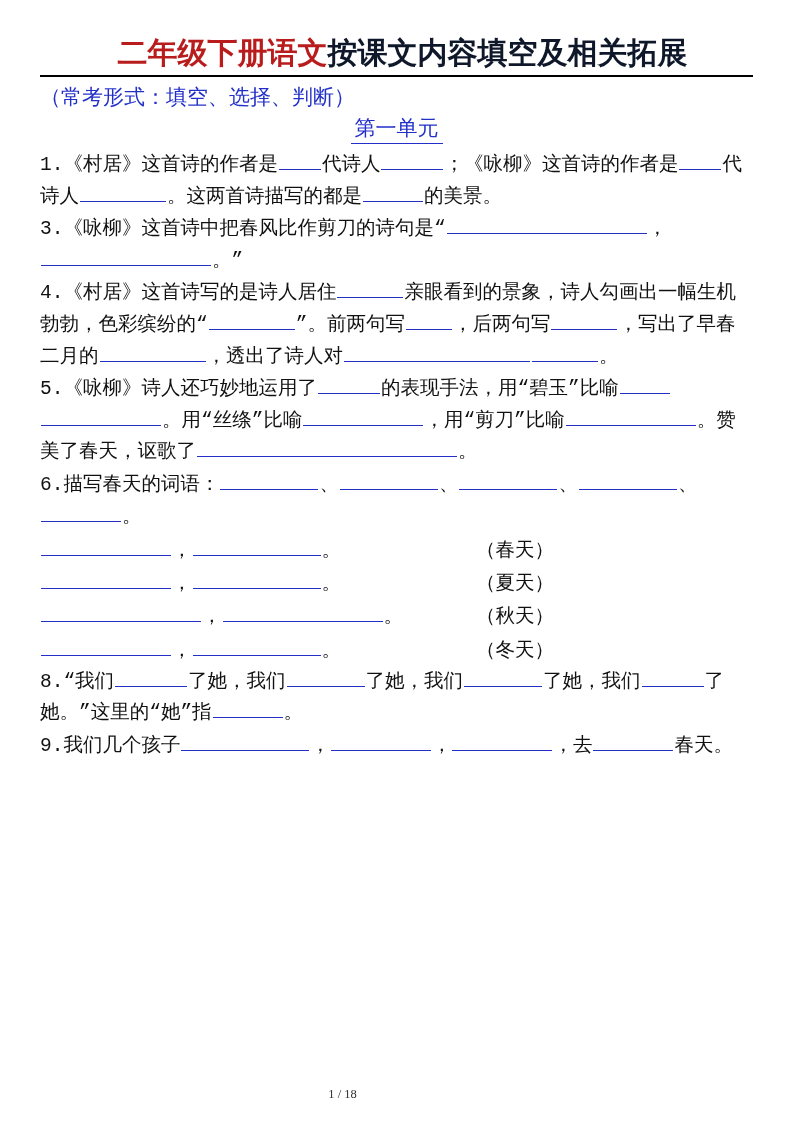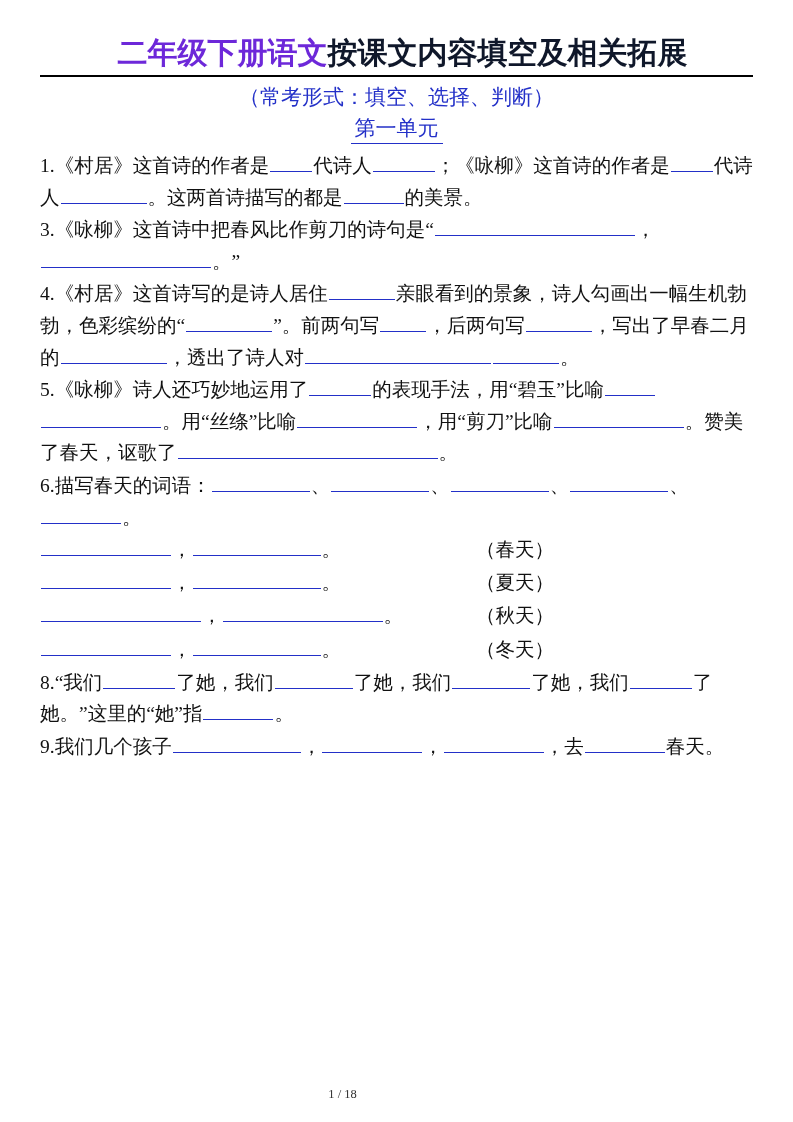"二年级下册语文" .title .black { color: #6d28d9 -> #b91c1c }
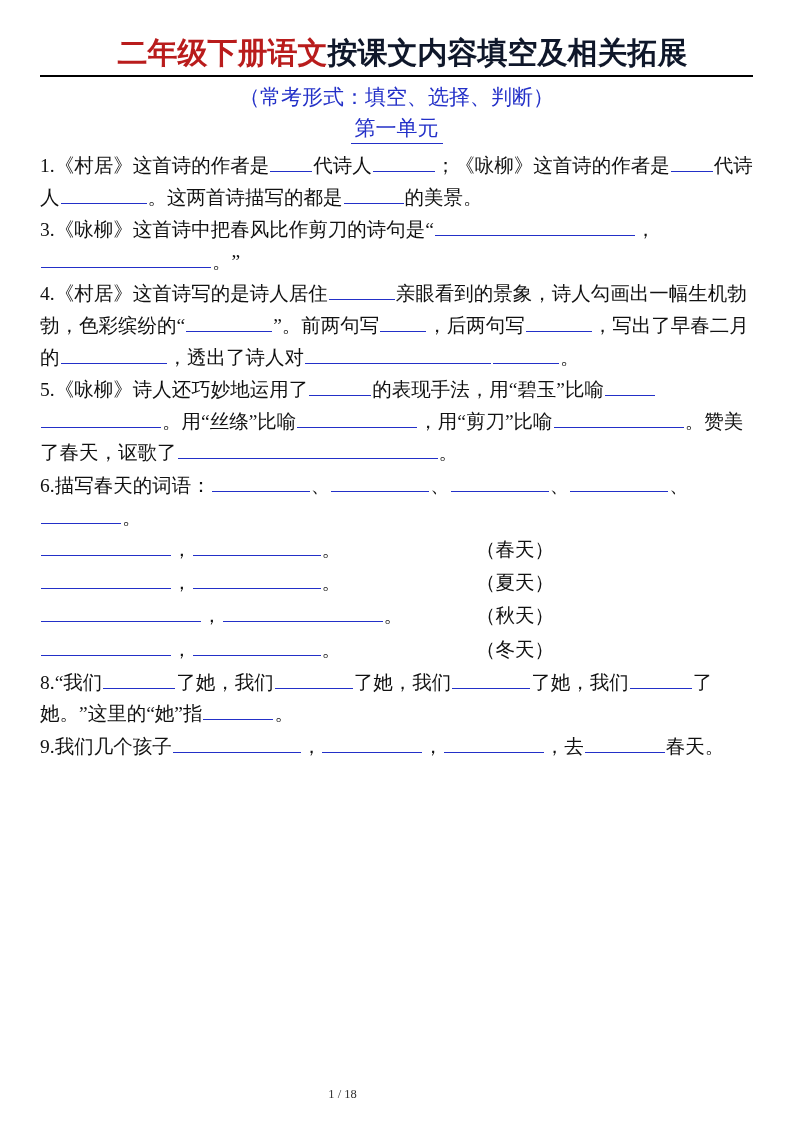"（常考形式：填空、选择、判断）" .subtitle { text-align: center -> none }
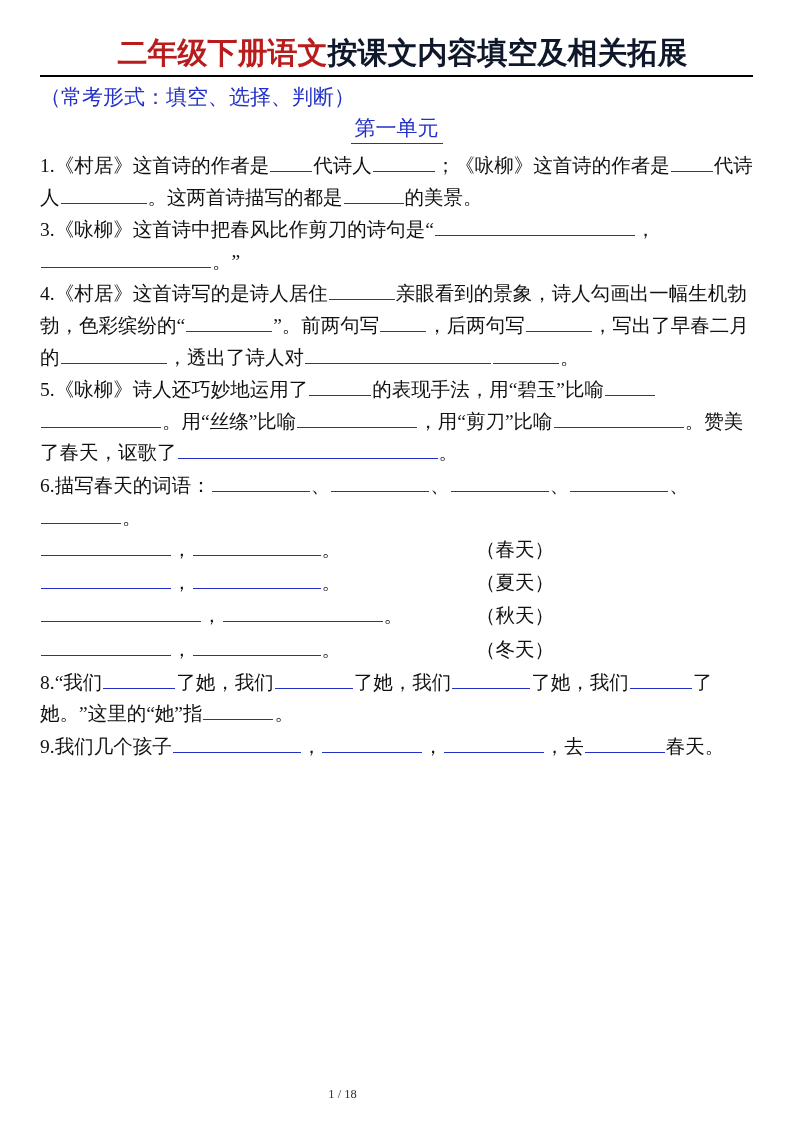"1.《村居》这首诗的作者是 代诗人 ；《咏柳》这首诗的作者是 代诗人" .para { font-family: none -> Liberation Mono, monospace }
